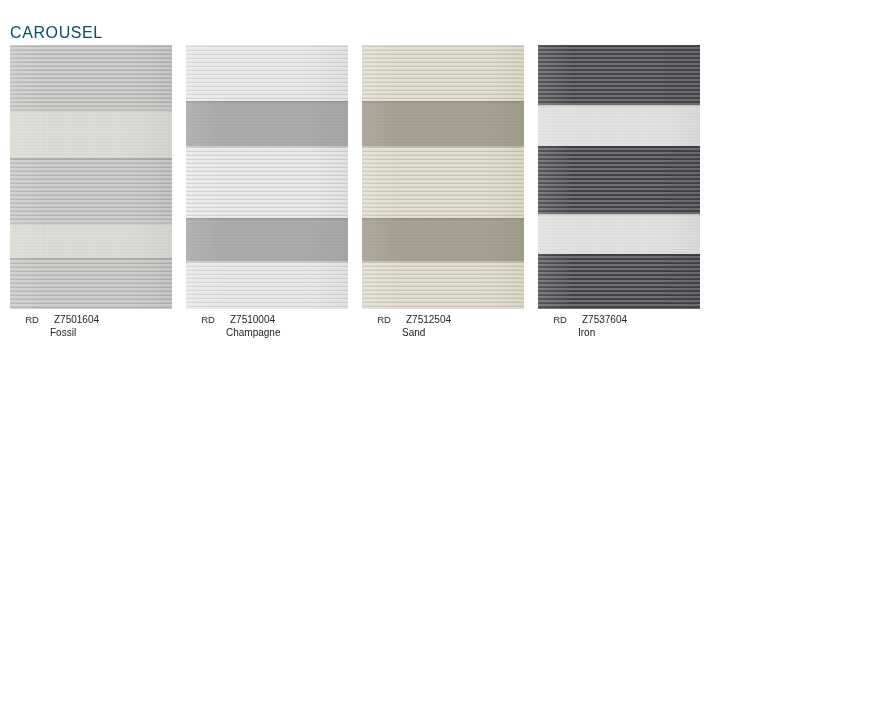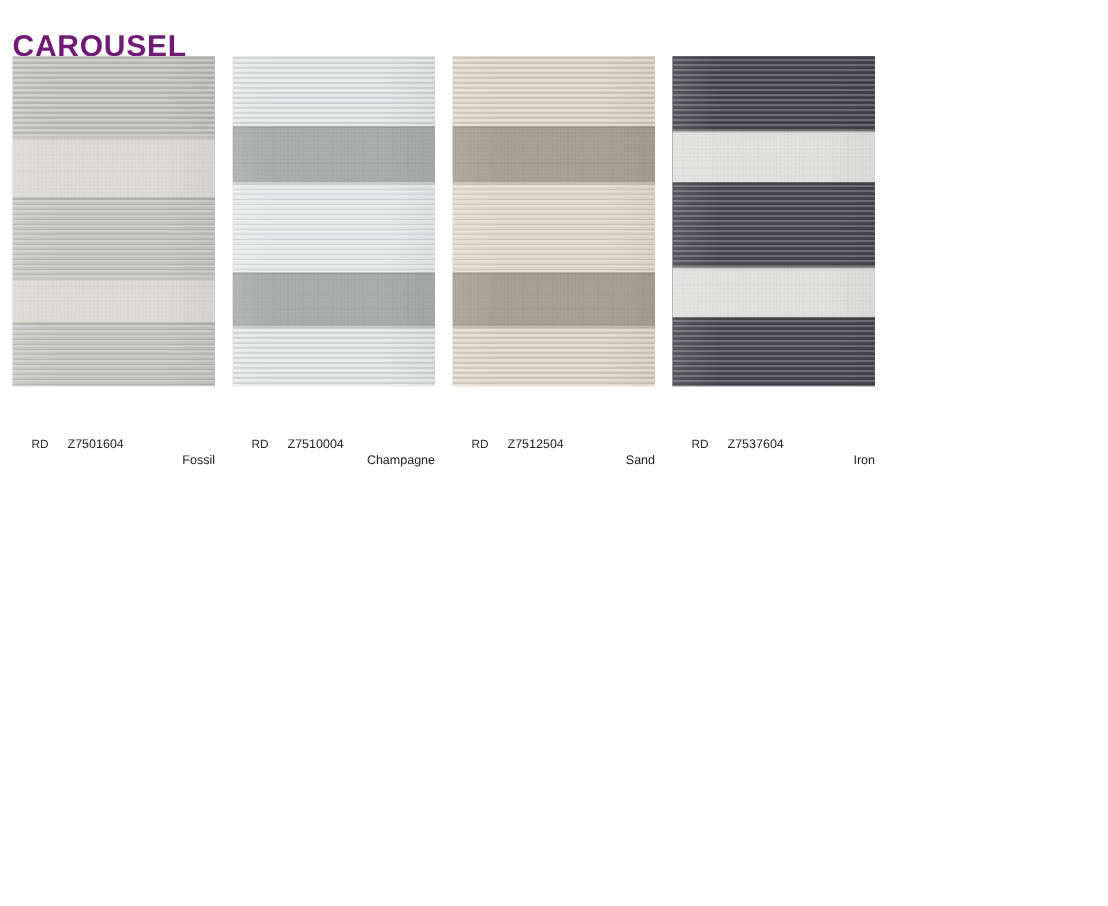"CAROUSEL" .page-title { color: #701a75 -> #0c4a6e; font-size: 24px -> 16px; font-weight: bold -> normal }
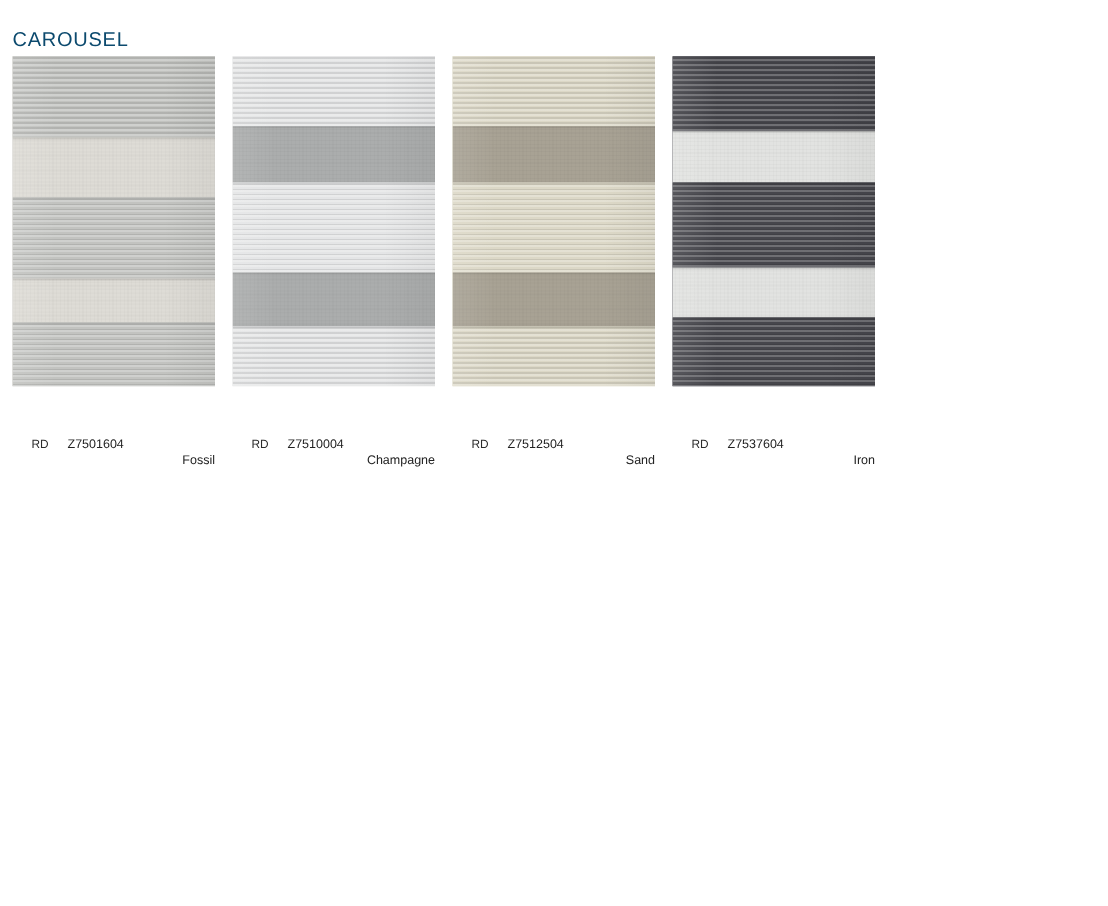"RD" .swatch-cell { gap: 36px -> none }
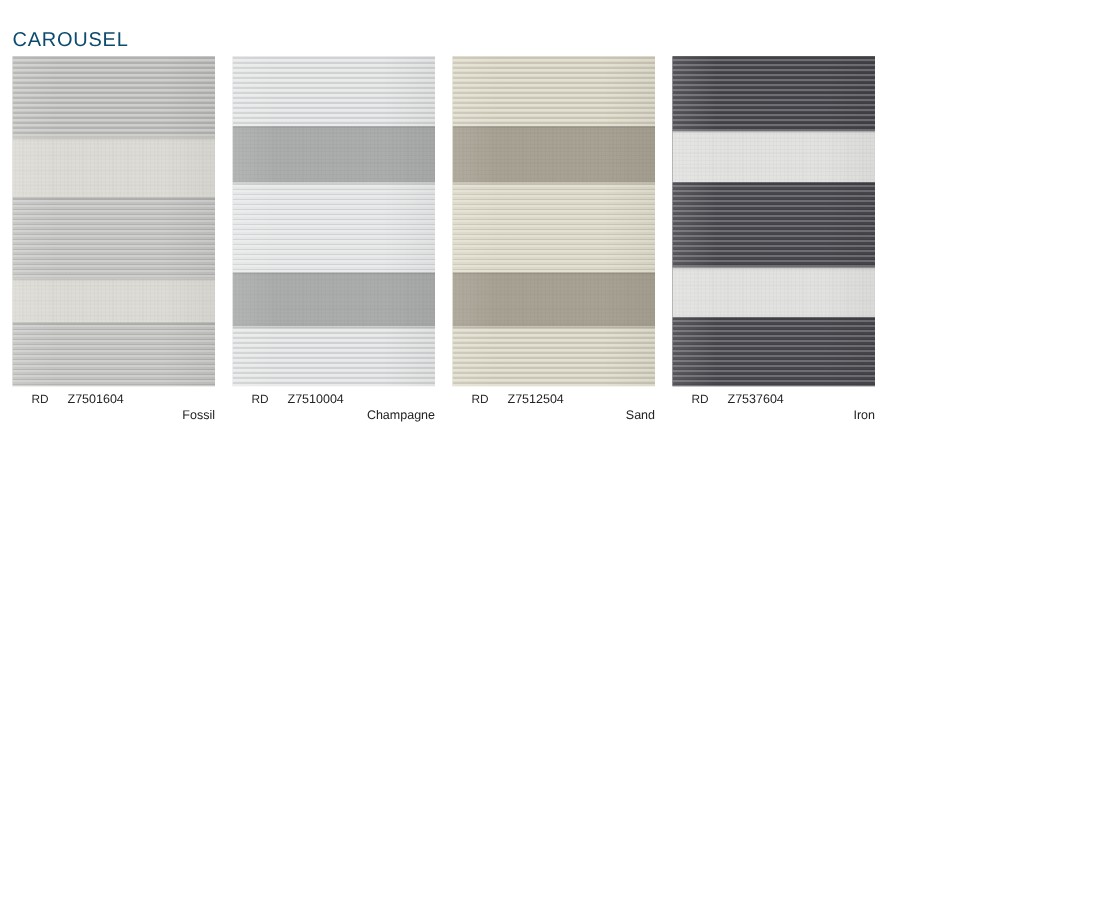"Fossil" .caption-name { text-align: right -> left }
